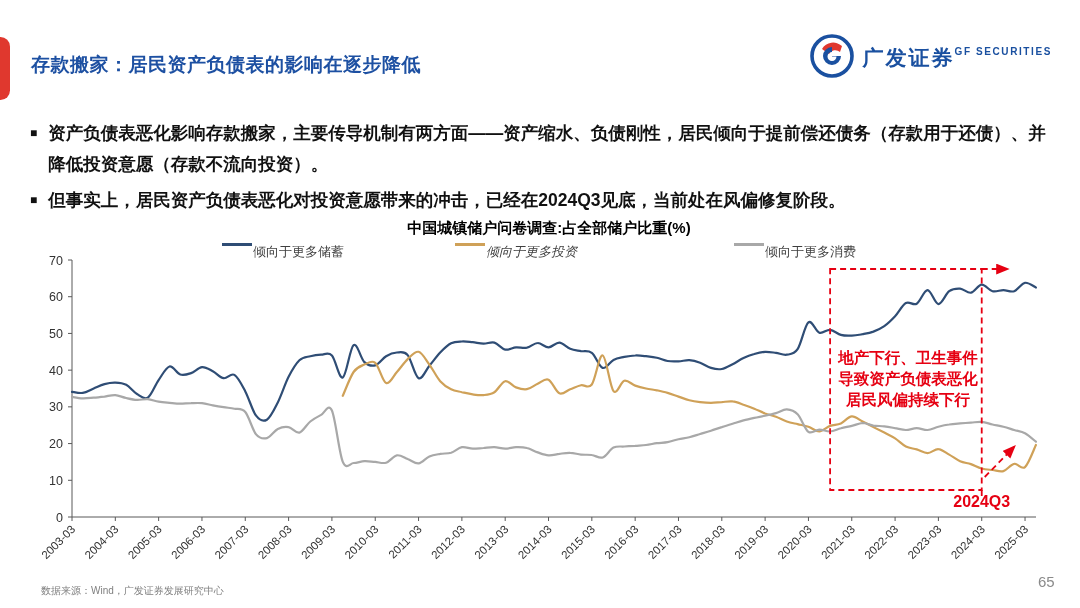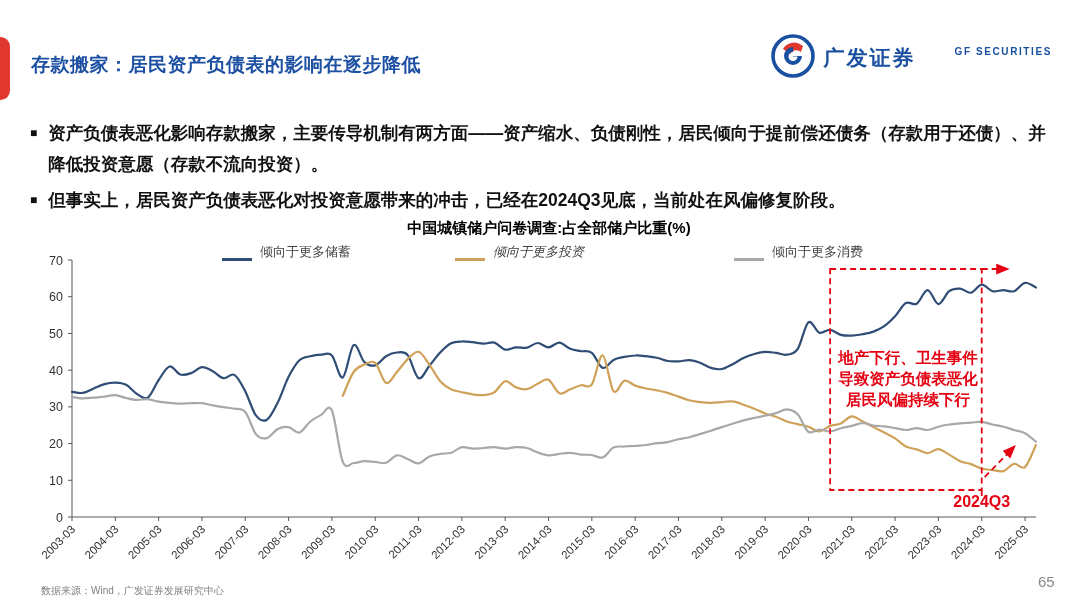"GF SECURITIES" .logo-en { margin-left: 39px -> none }
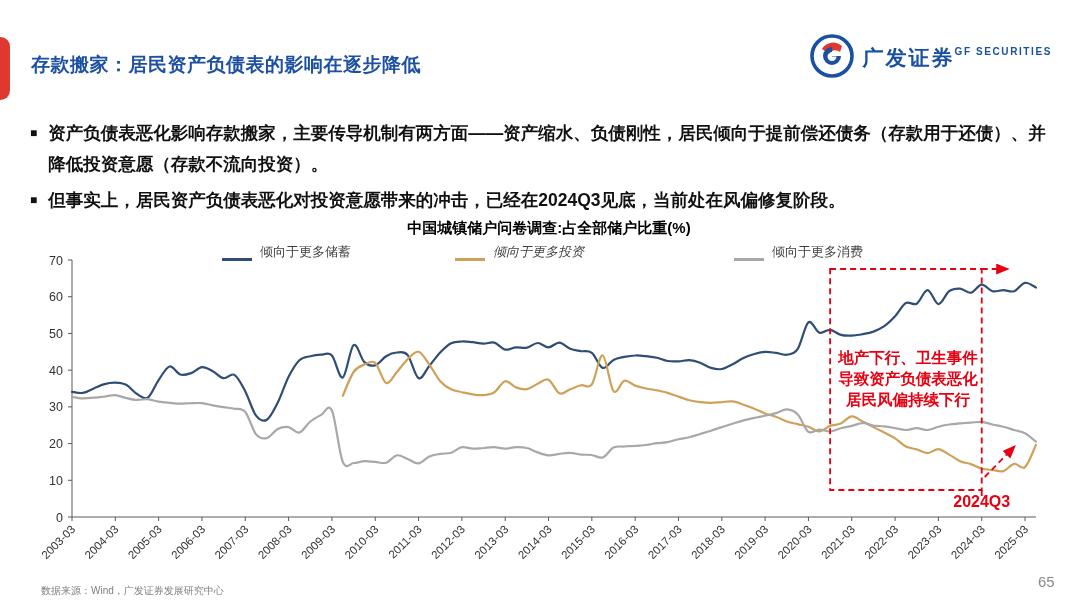"倾向于更多储蓄" .legend-item { align-items: flex-end -> flex-start; gap: 8px -> 1px }
